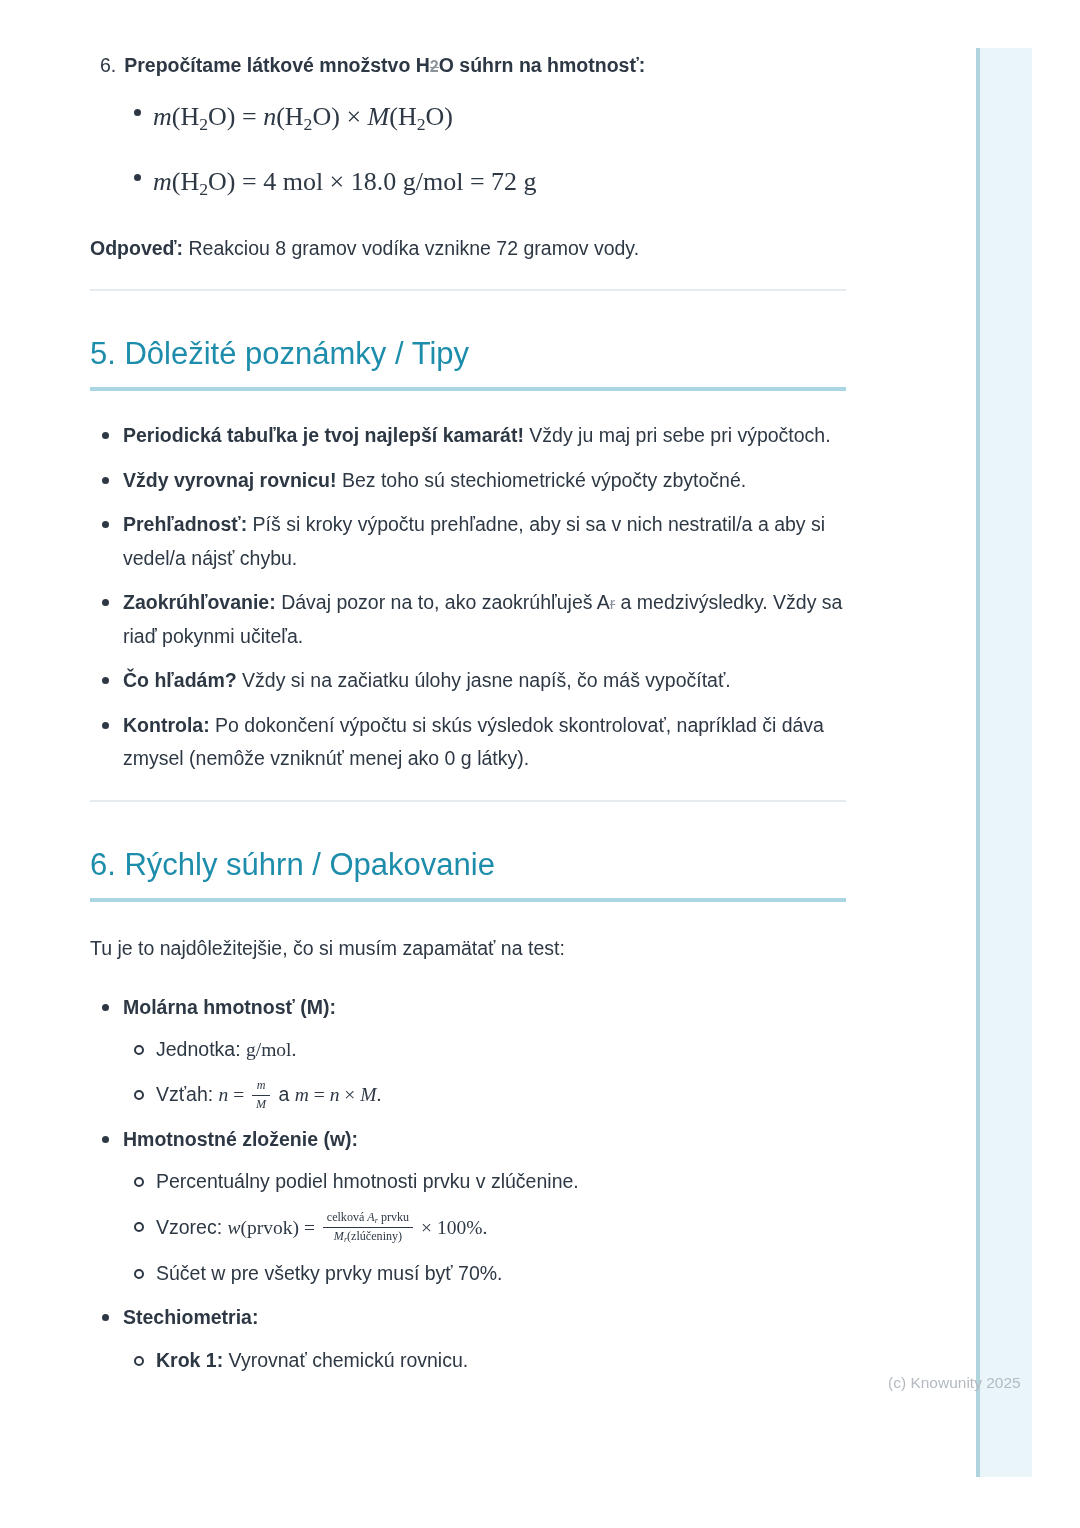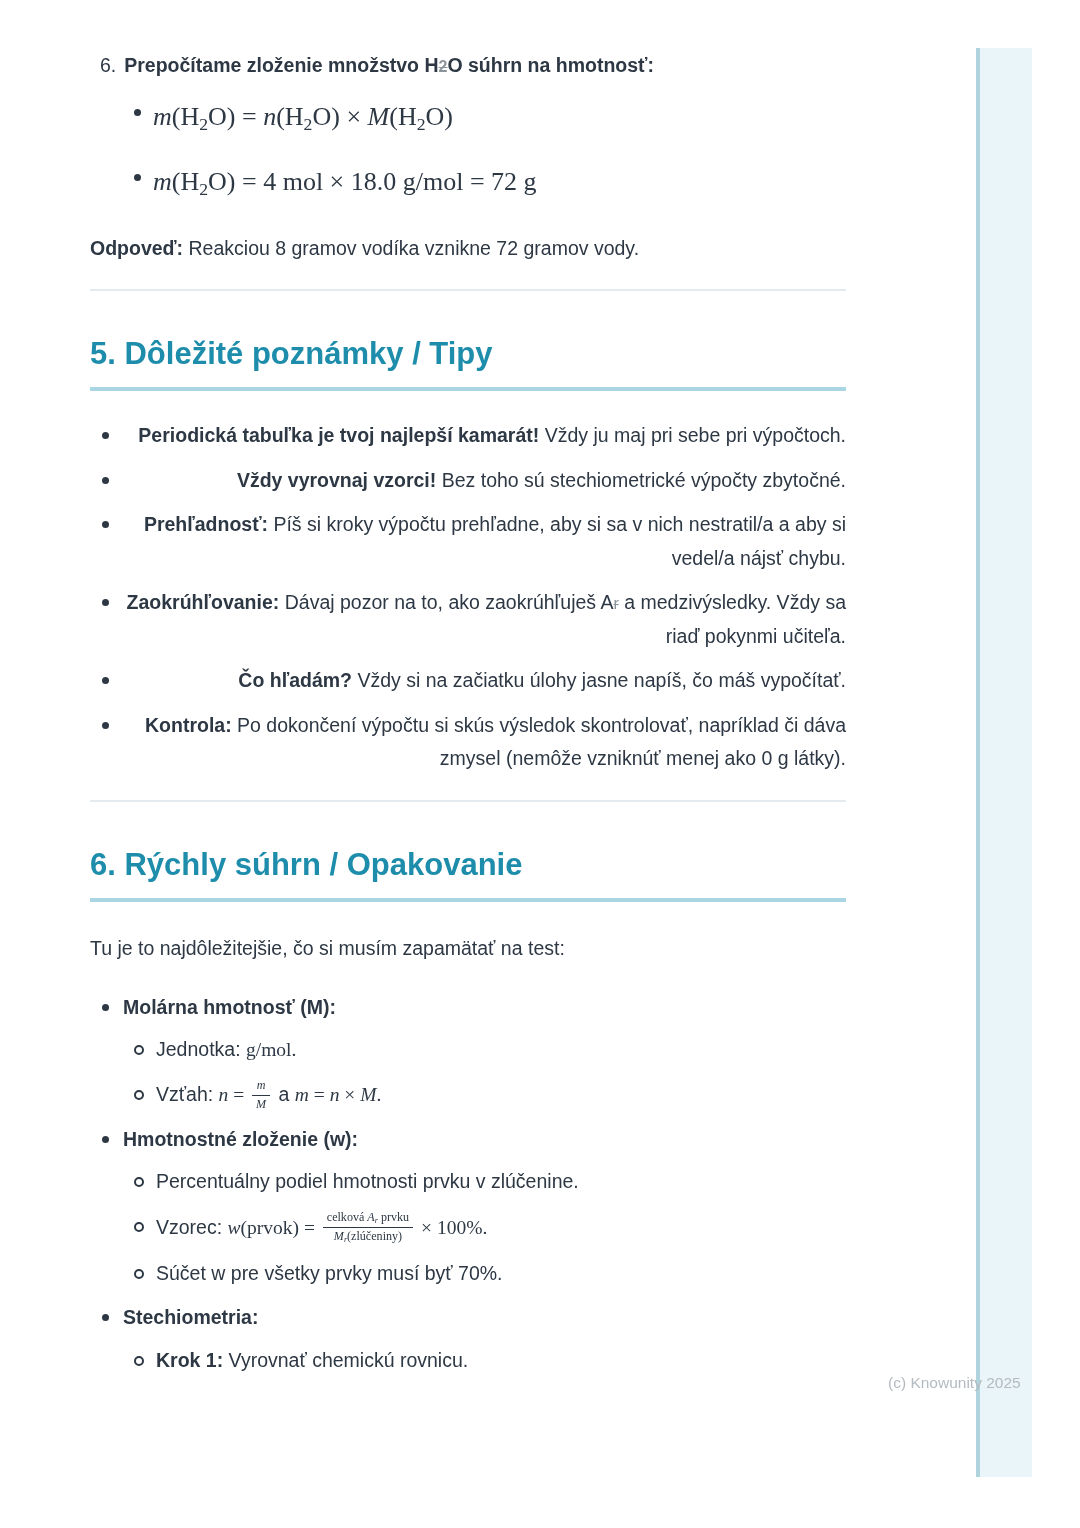"Prepočítame zloženie množstvo H" span.seg-b { text: zloženie -> látkové }
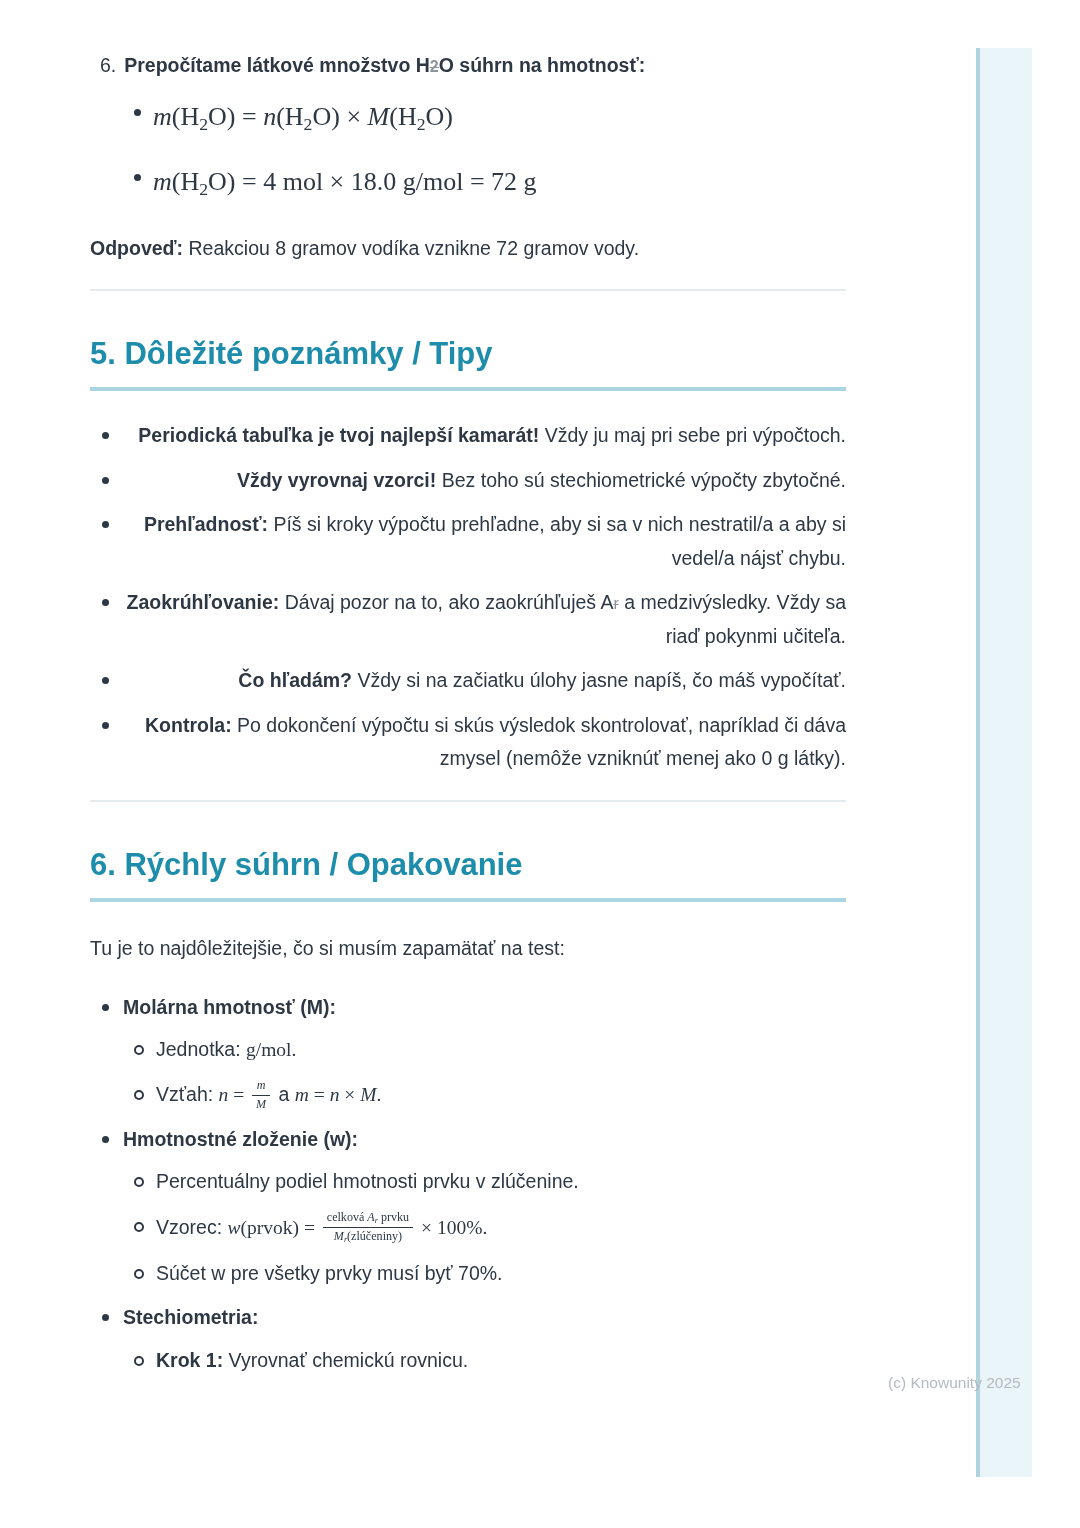"5. Dôležité poznámky / Tipy" h2.section { font-weight: 700 -> 400 }
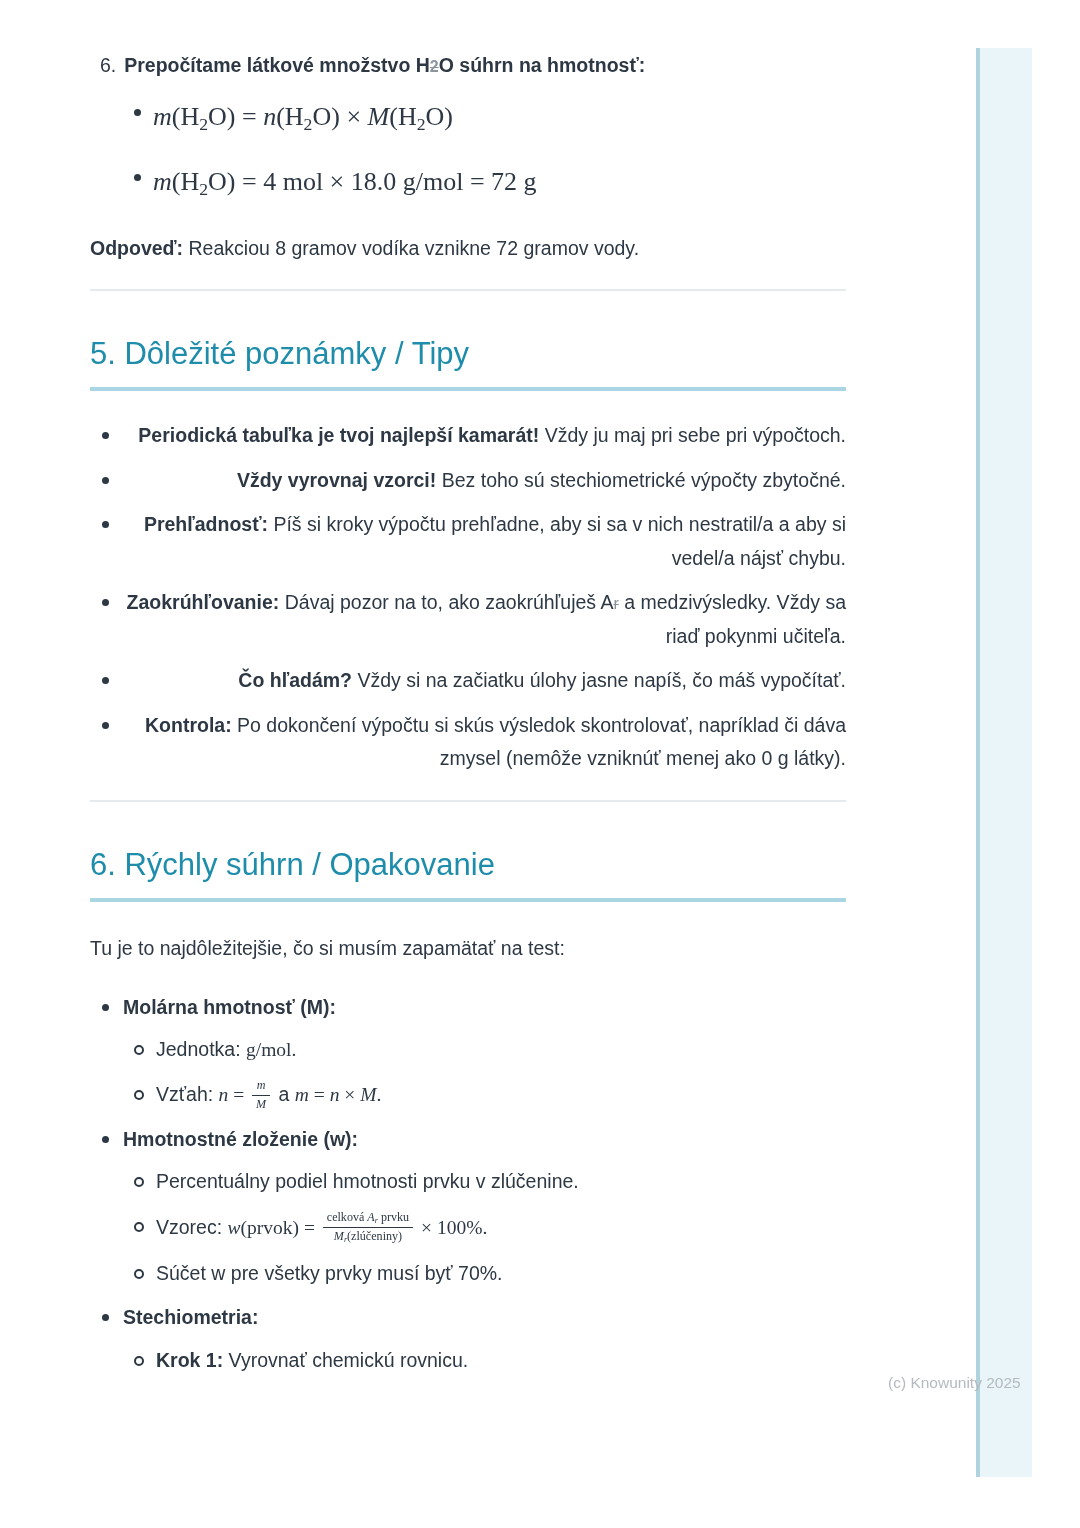"Periodická tabuľka je tvoj najlepší" .tips { text-align: right -> none }
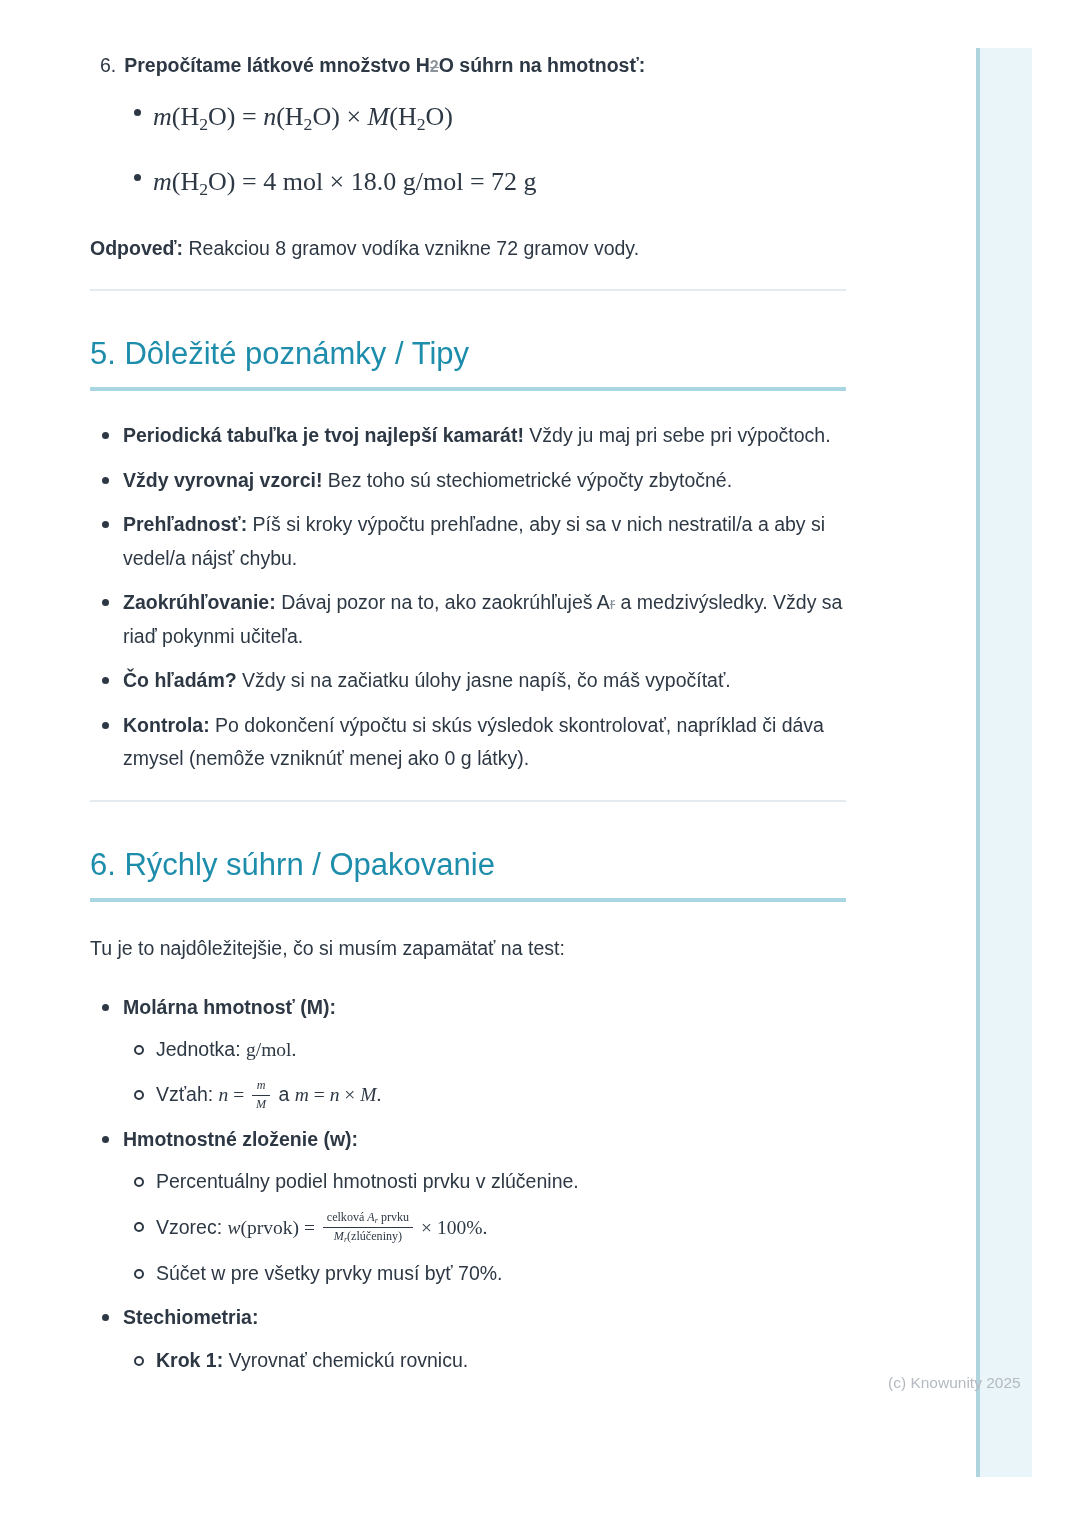"Vždy vyrovnaj vzorci!" span.seg-b { text: vzorci -> rovnicu }
